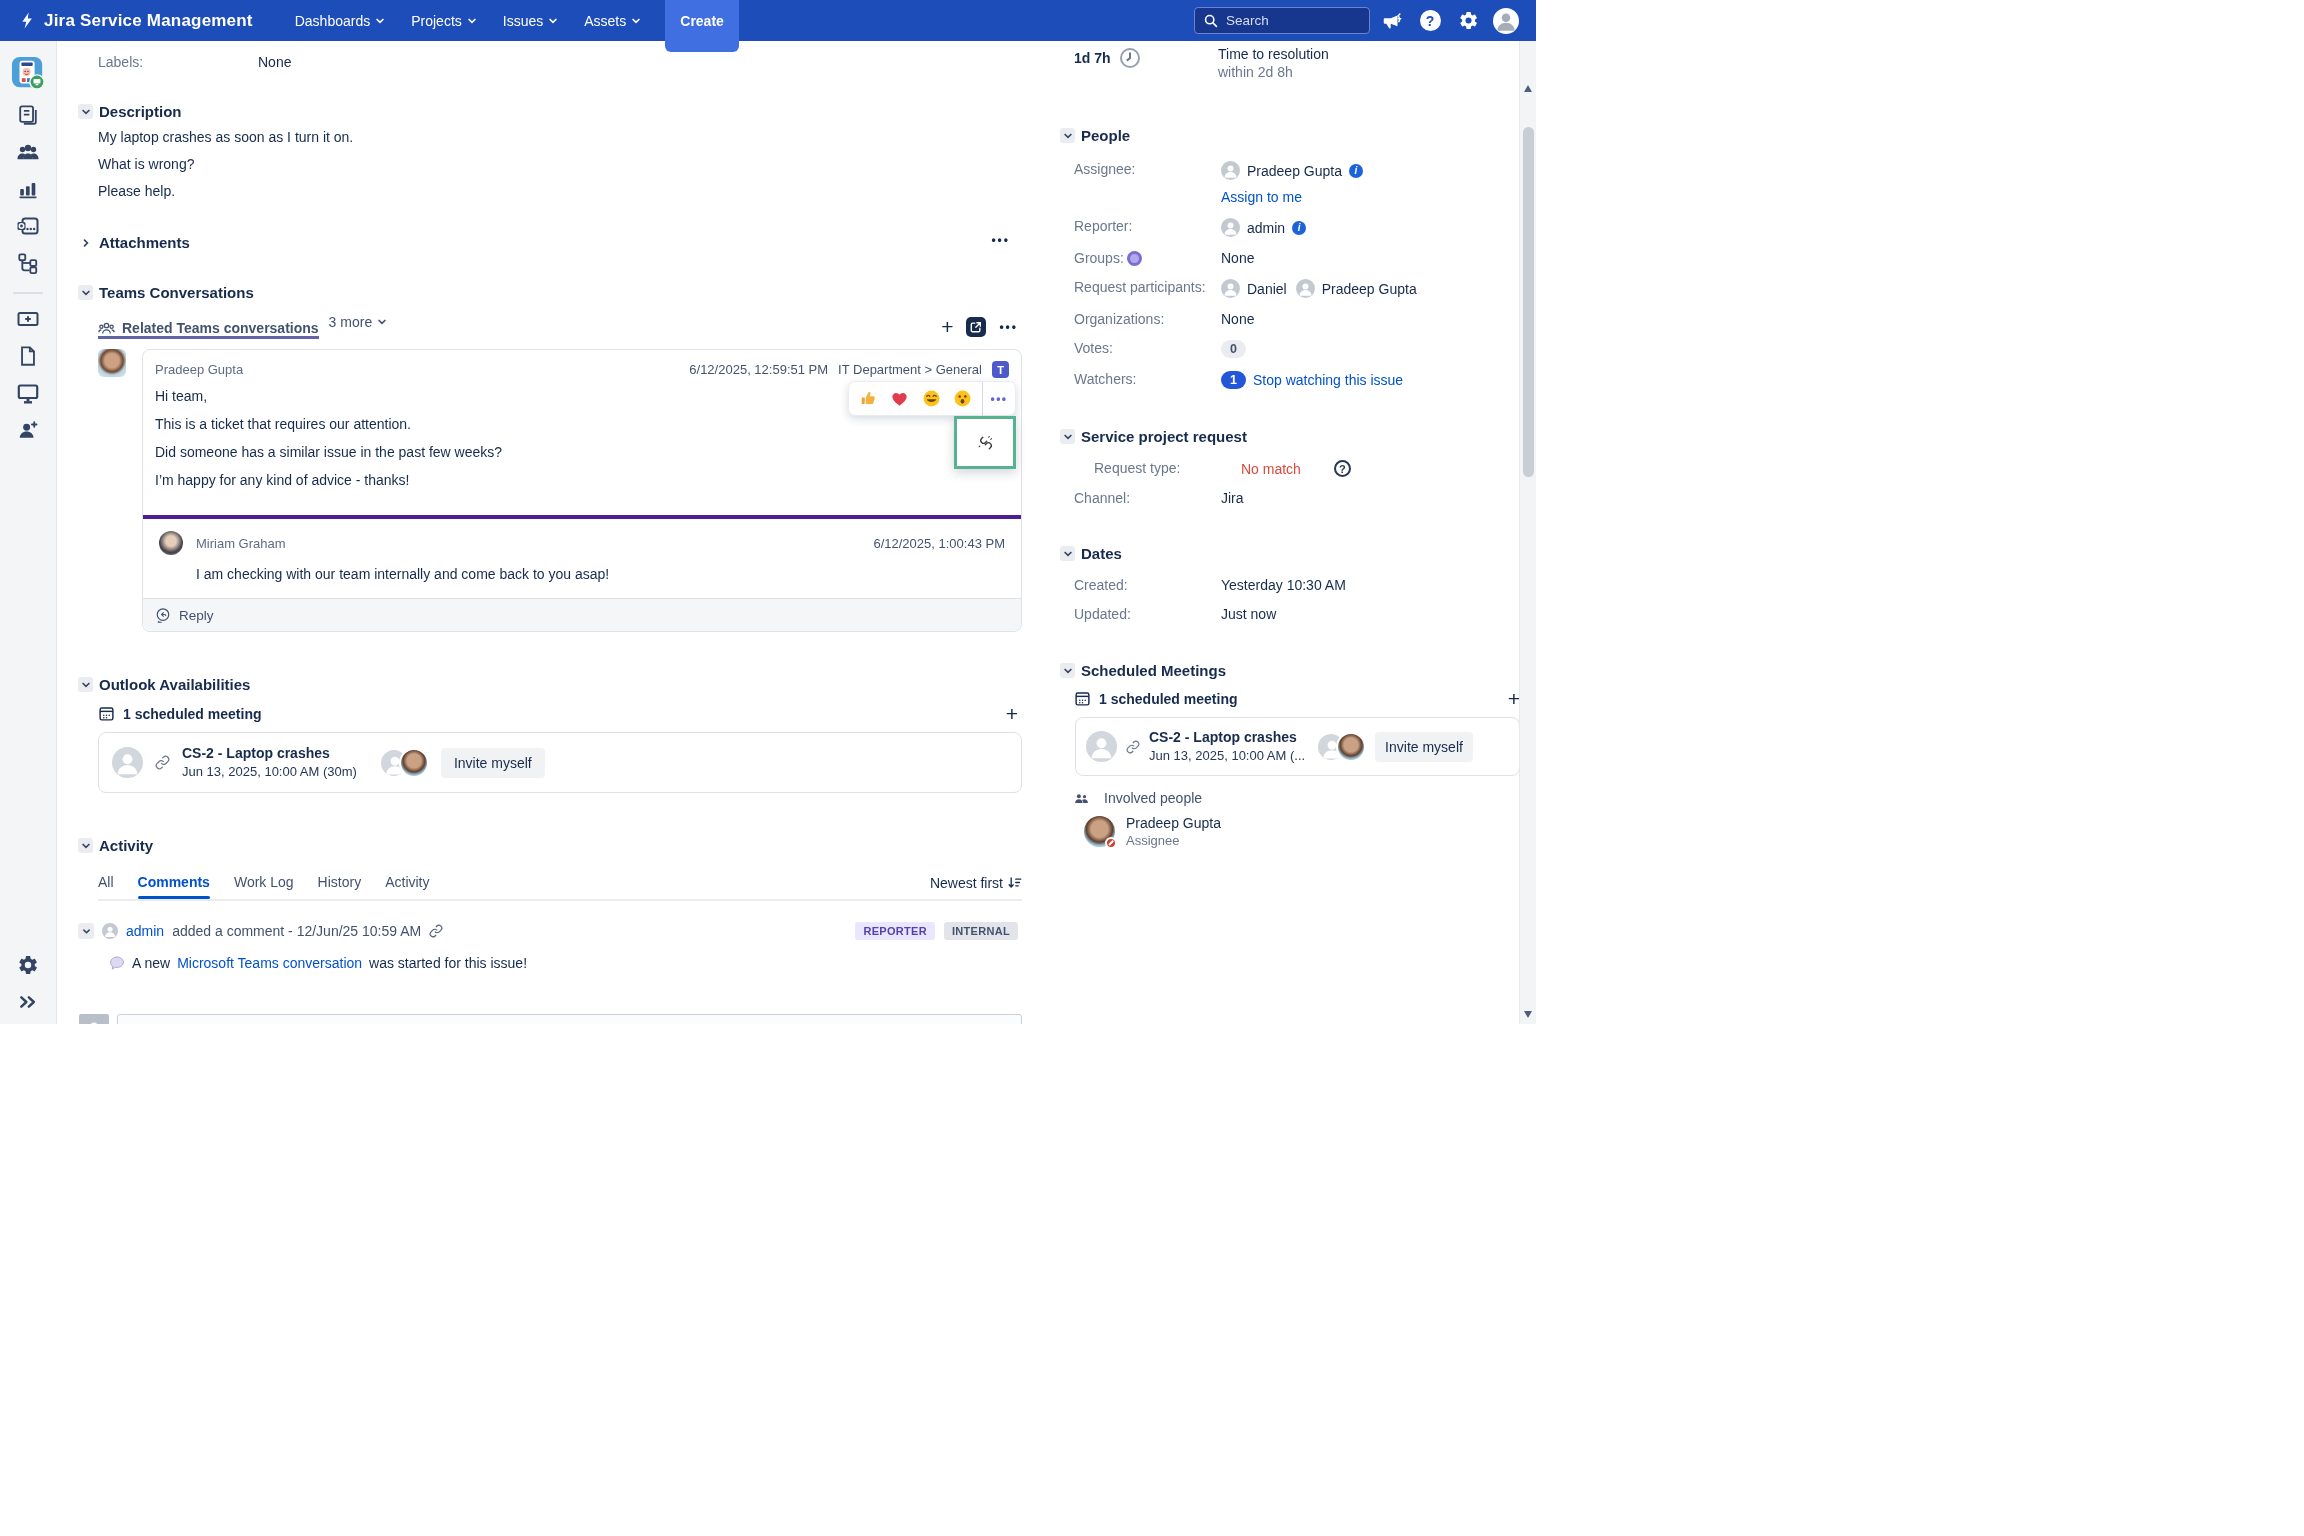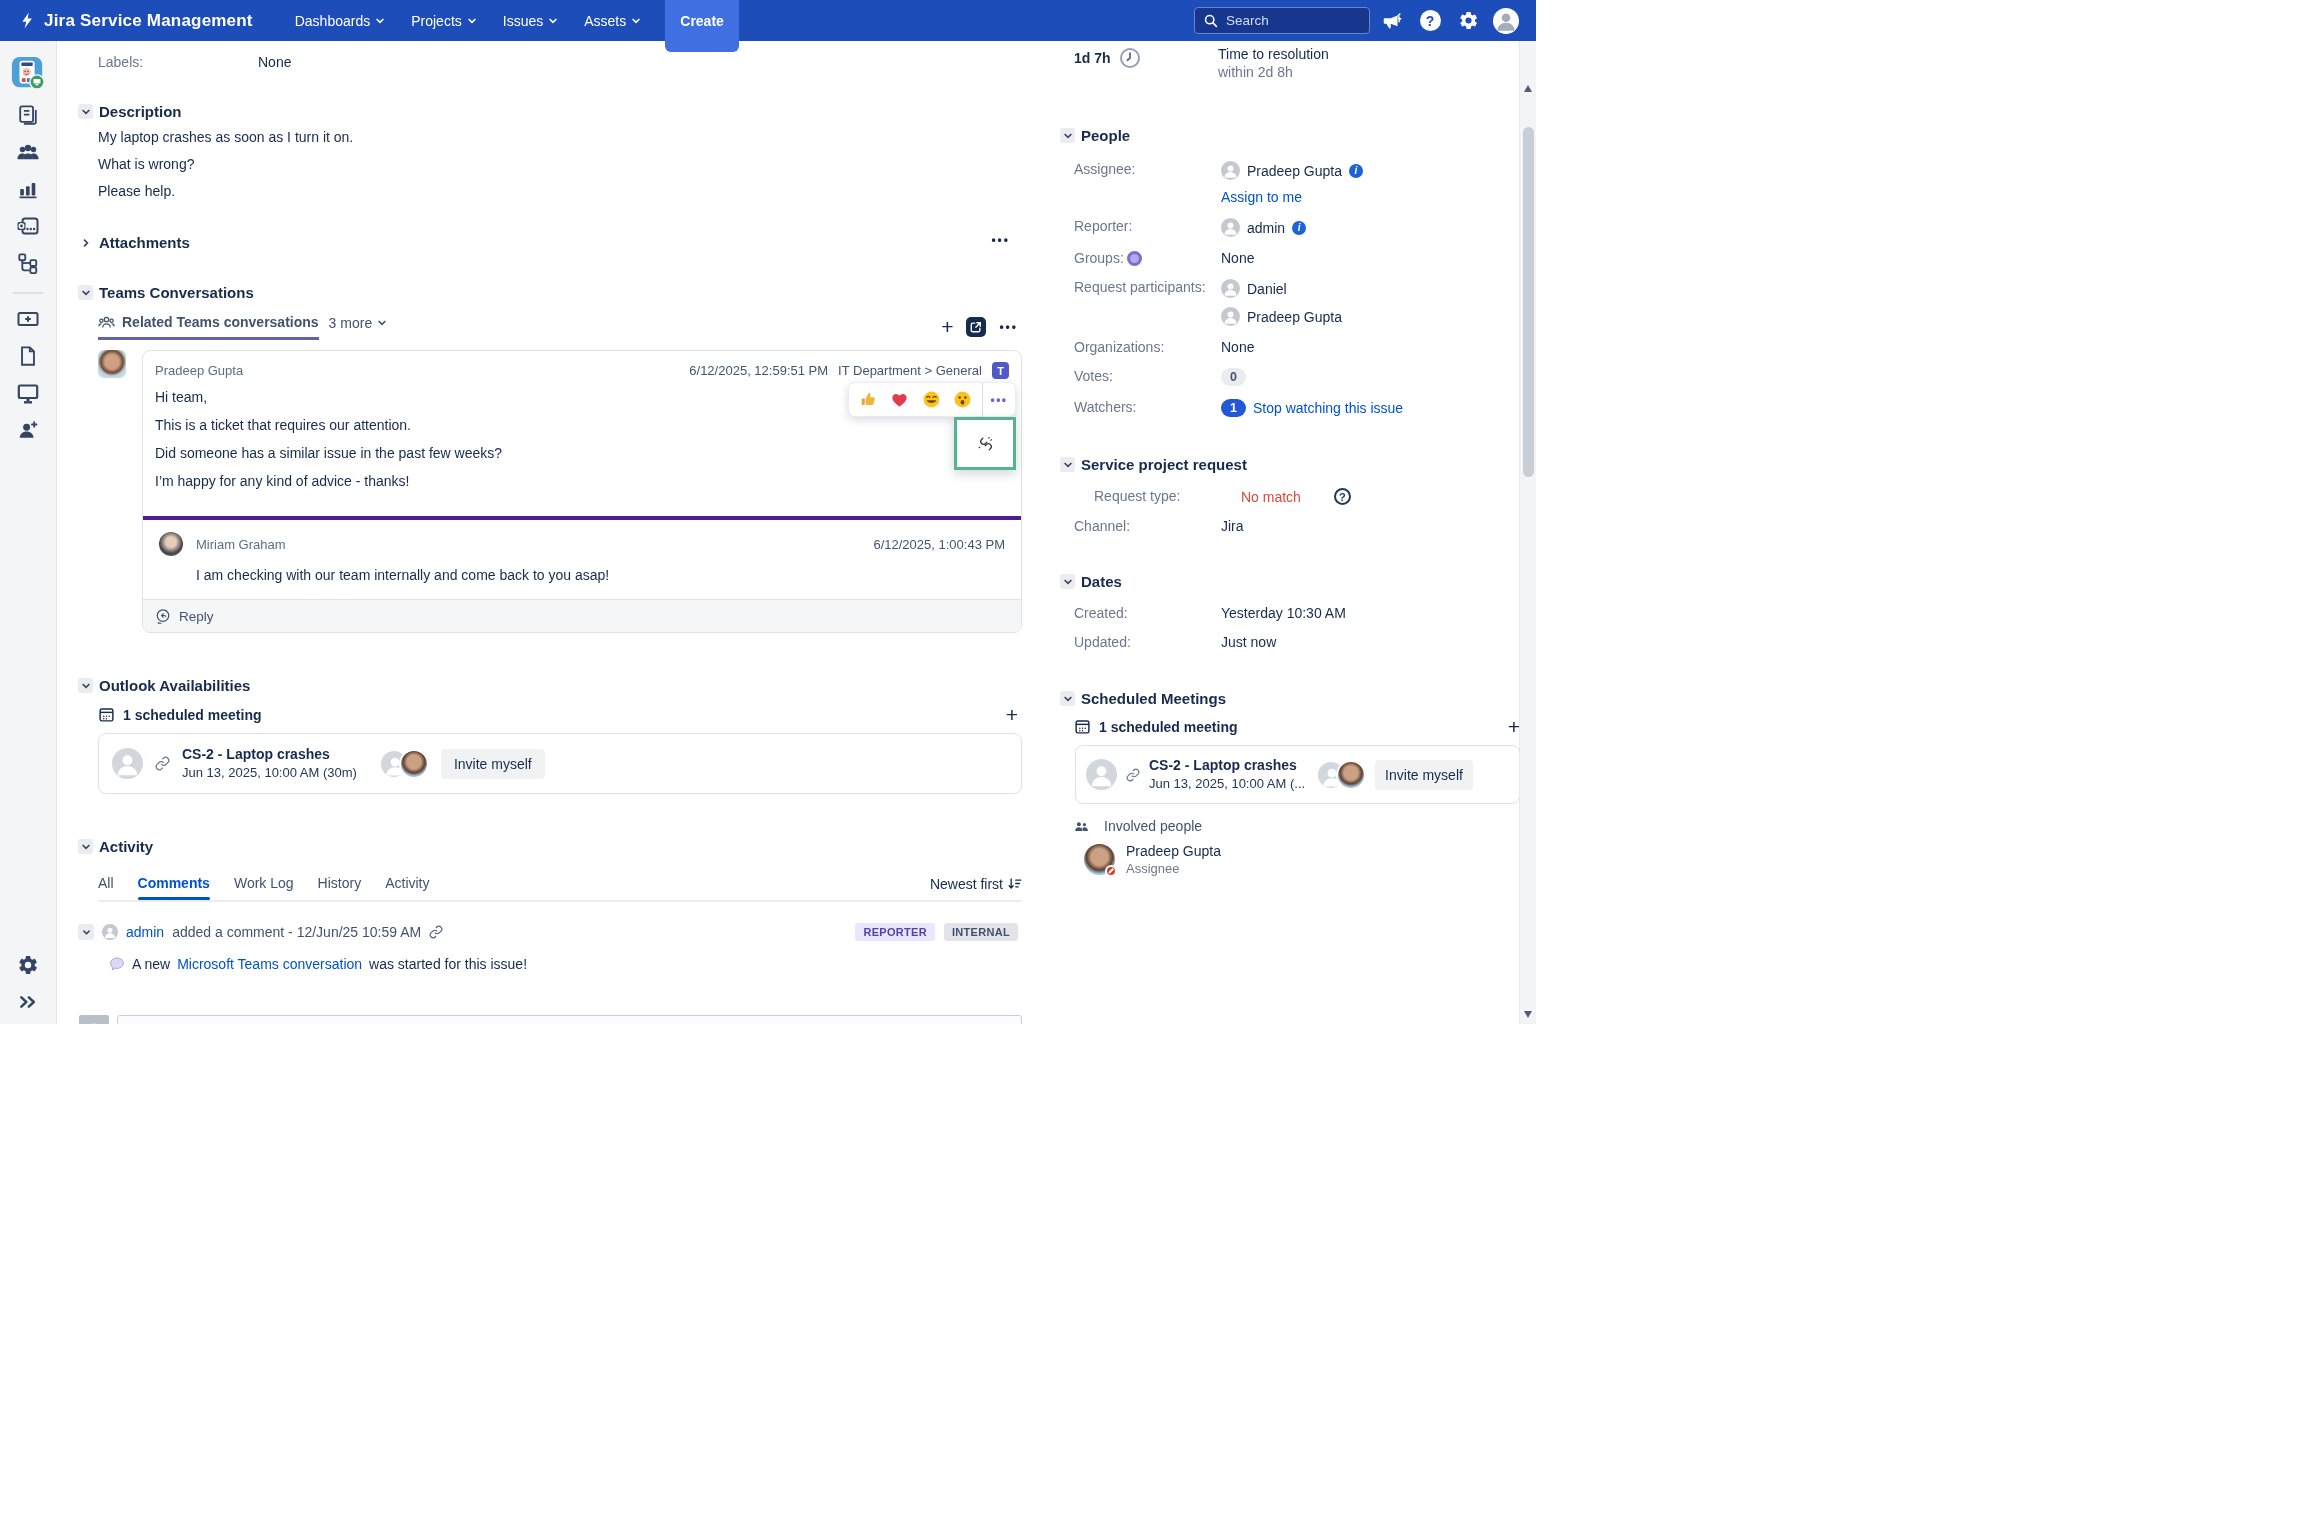"Daniel" .pval-stack { flex-direction: column -> none }
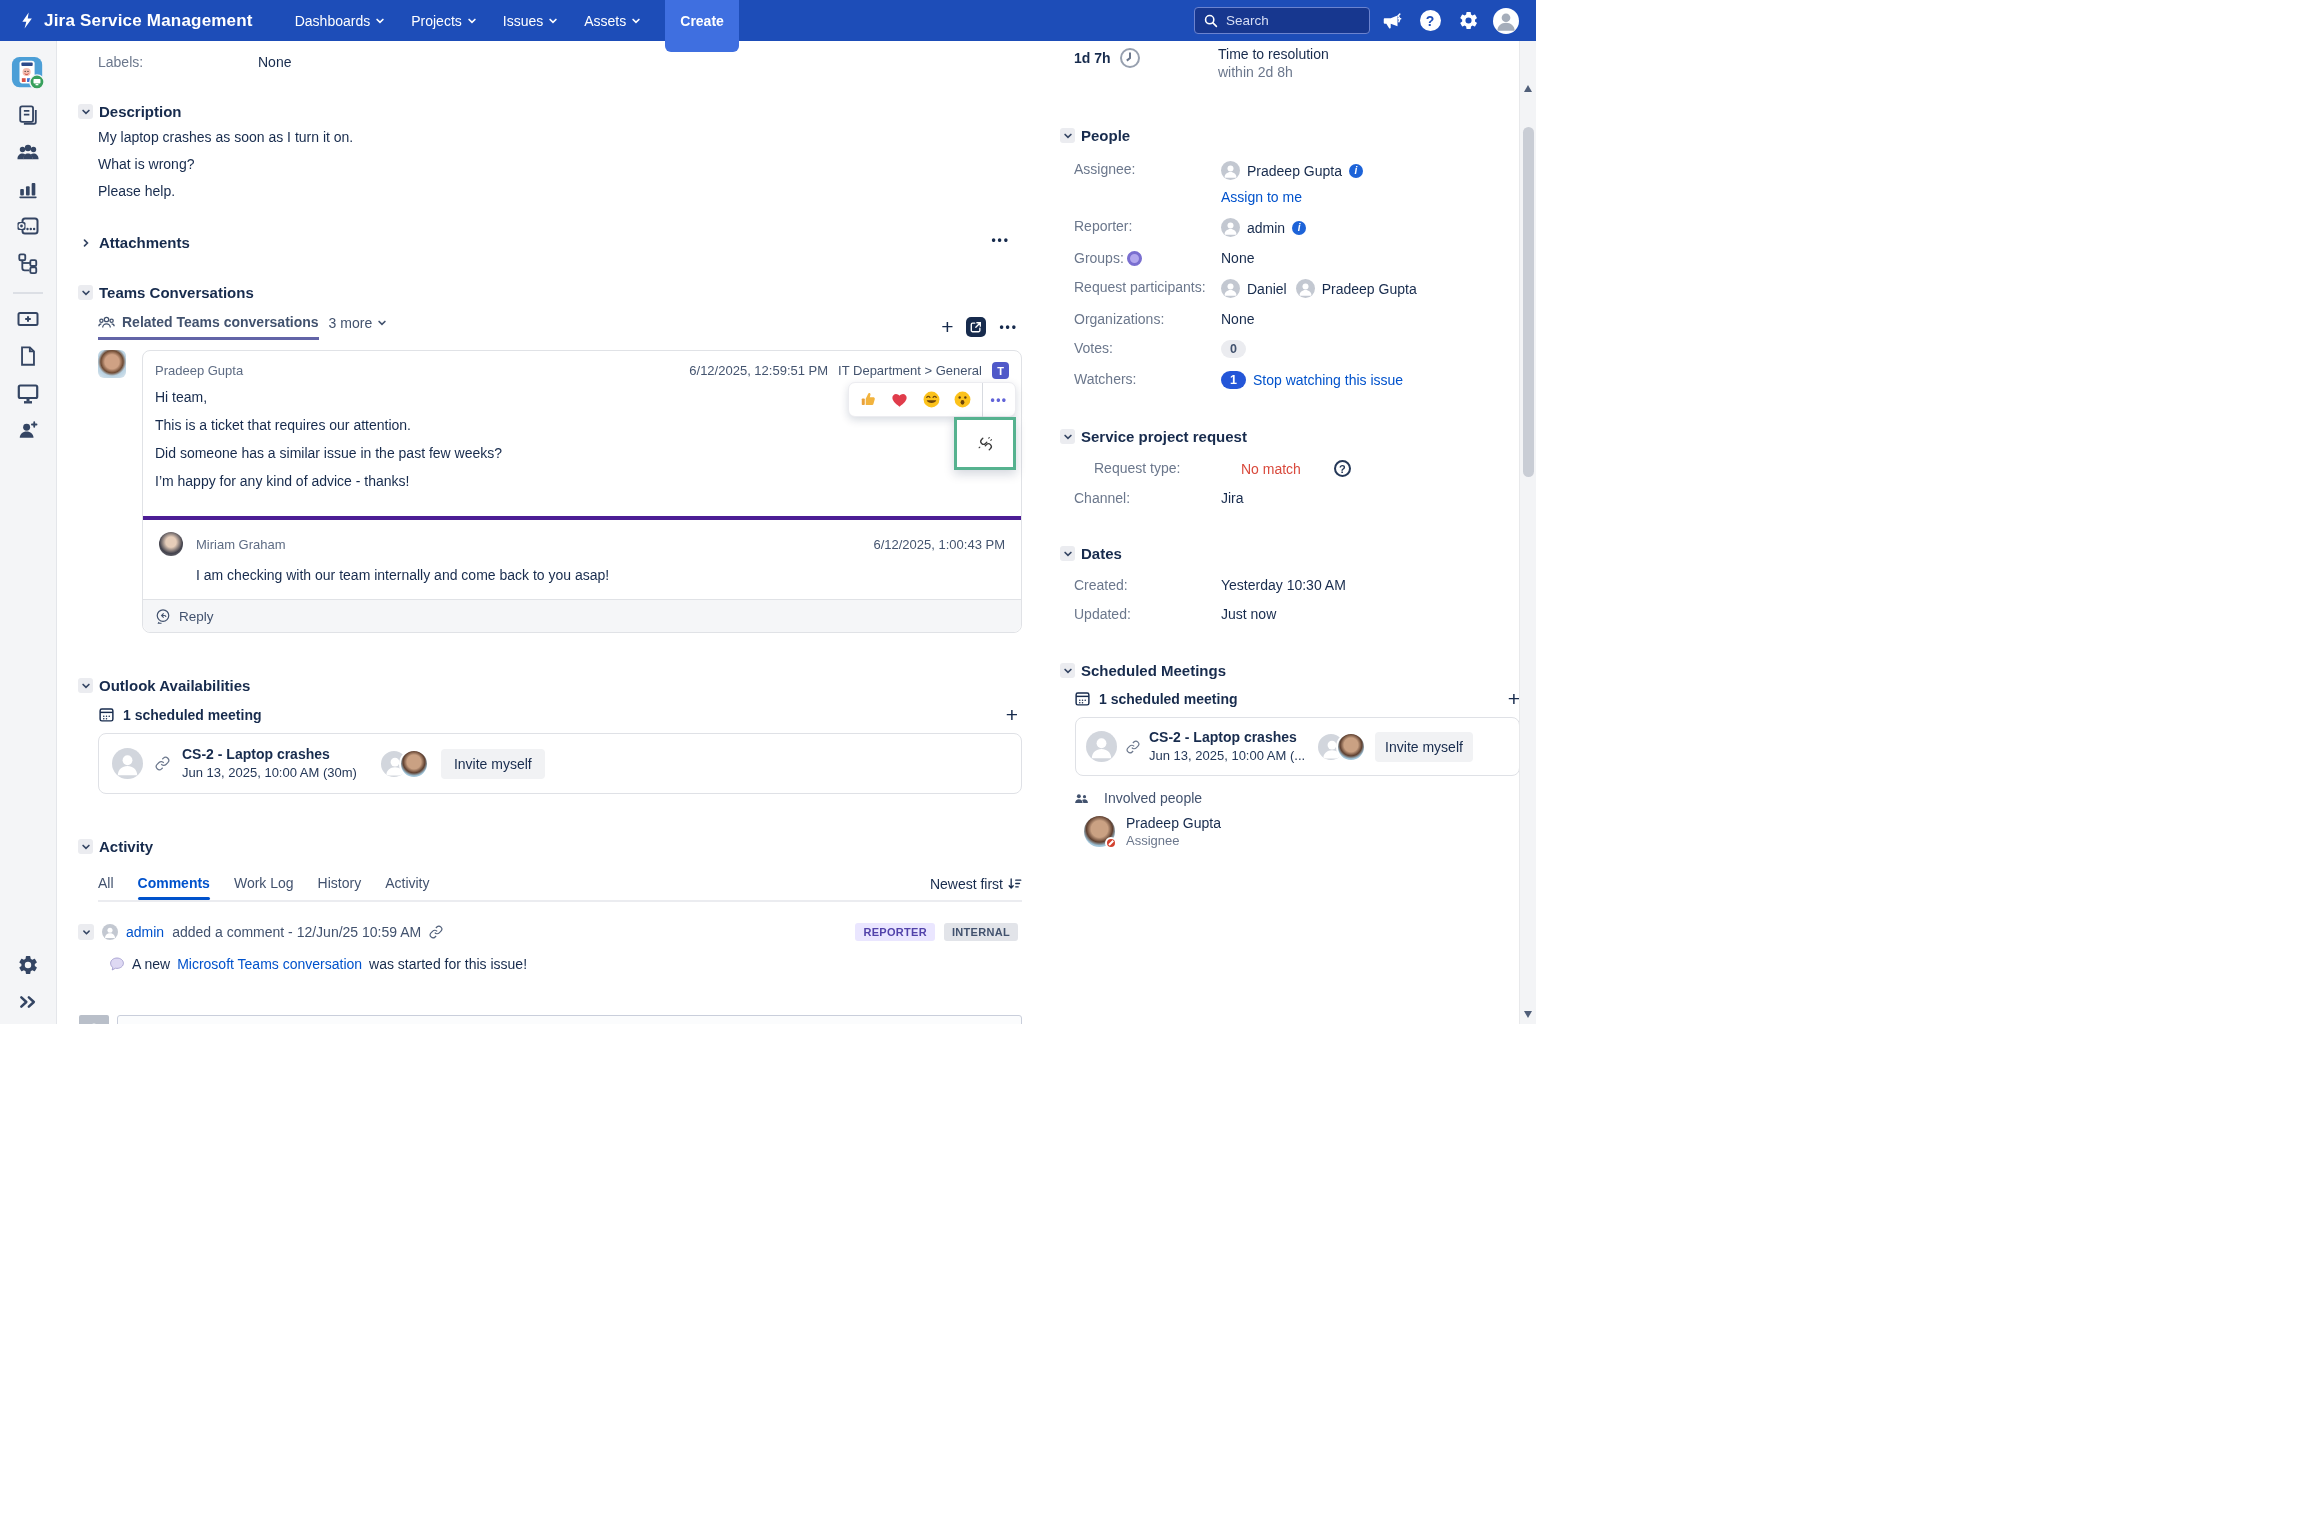"Related Teams conversations" .teams-tab { padding-bottom: 7px -> none }
